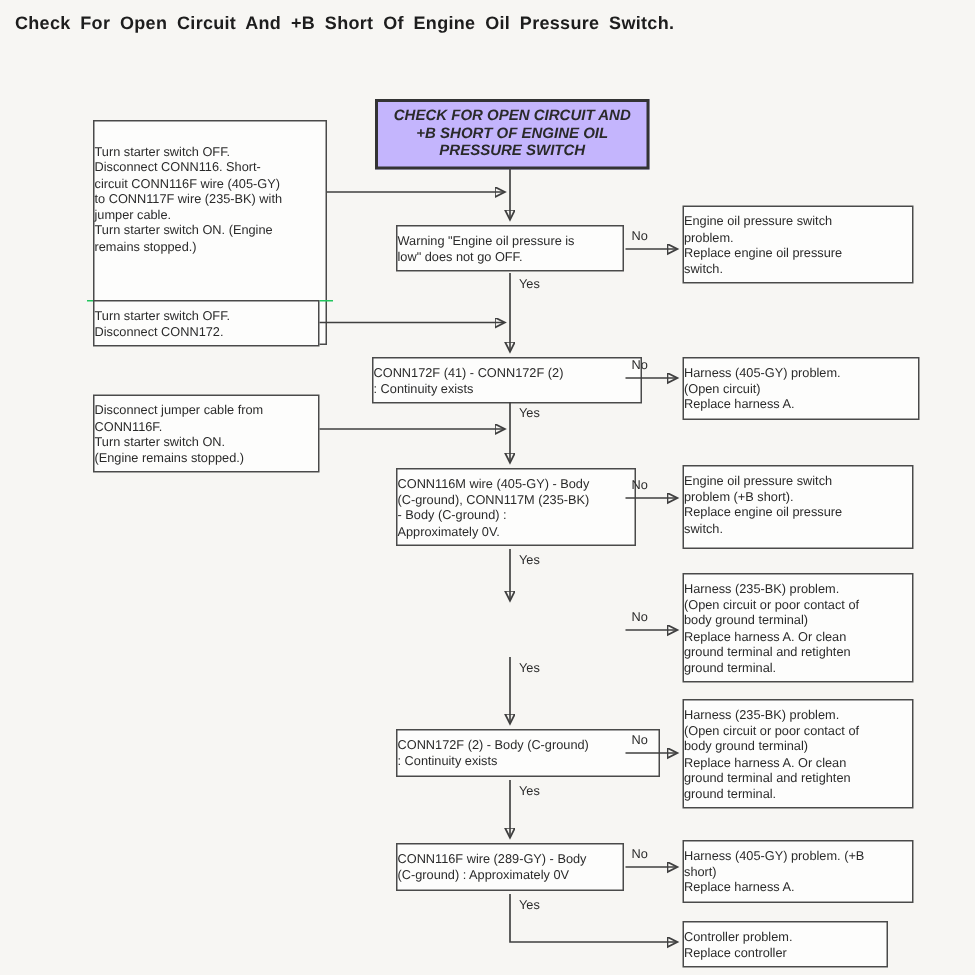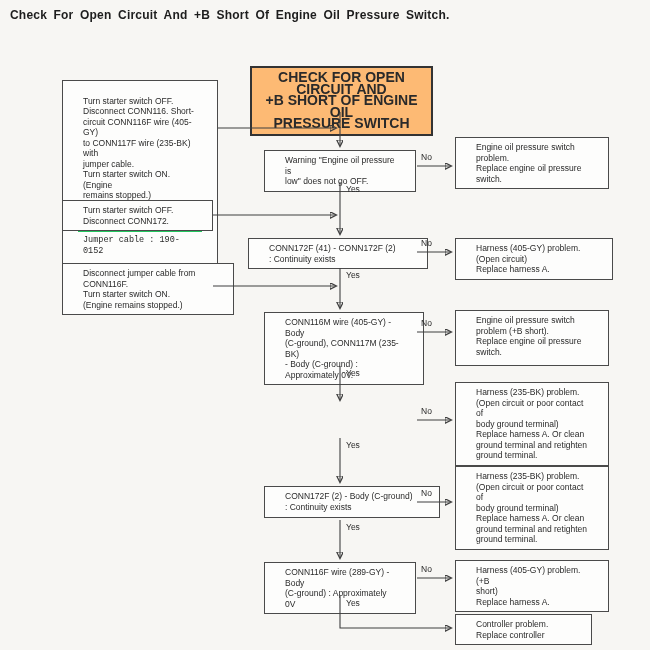"CHECK FOR OPEN CIRCUIT AND" .start { background: #fdba74 -> #c4b5fd; font-size: 14px -> 10px; font-style: none -> italic }
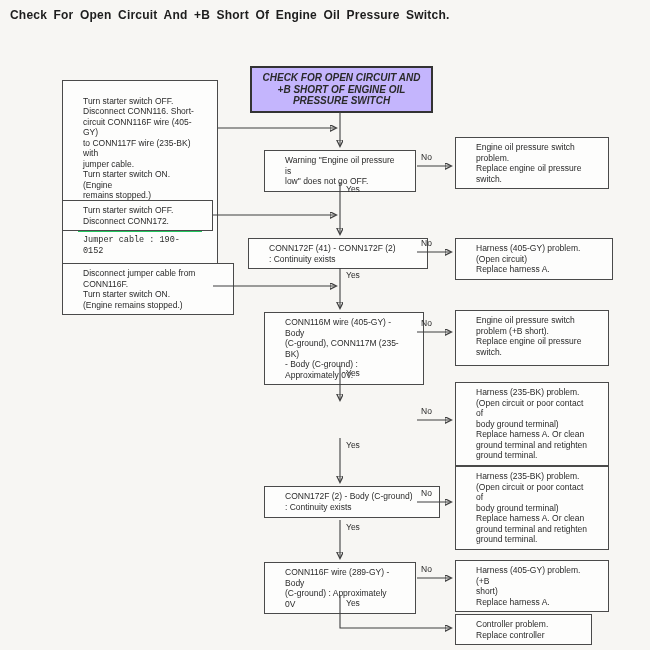"Turn starter switch OFF." .box { padding: 4px 20px -> 4px 0 }
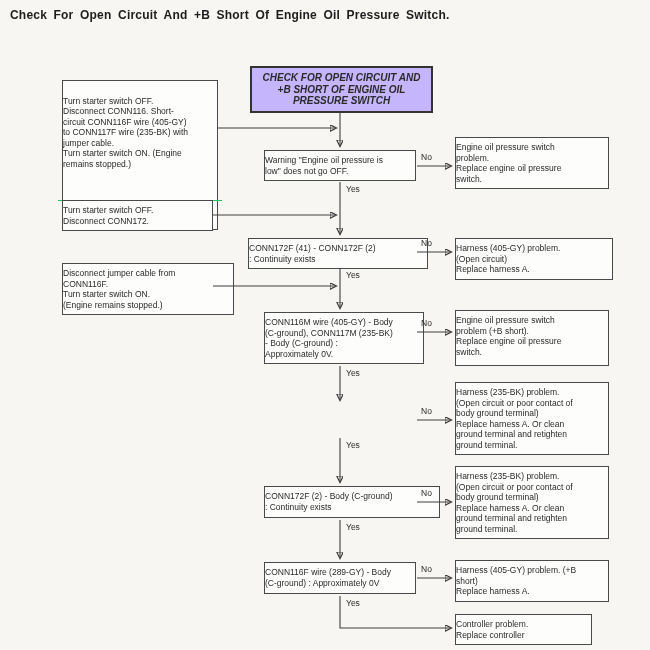"Disconnect jumper cable from" div.box { width: 172px -> 151px }
